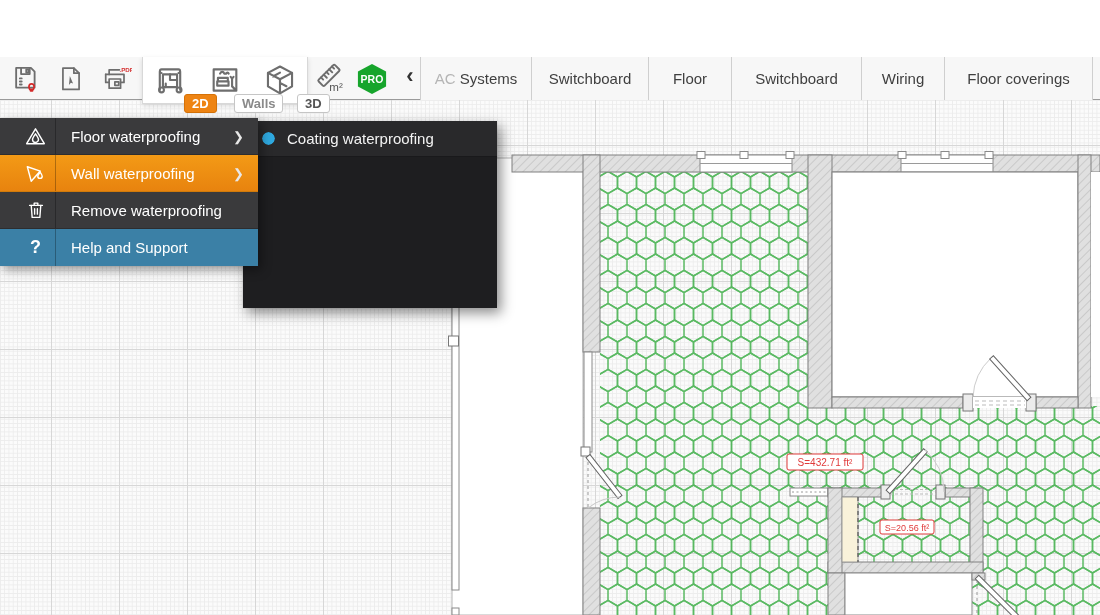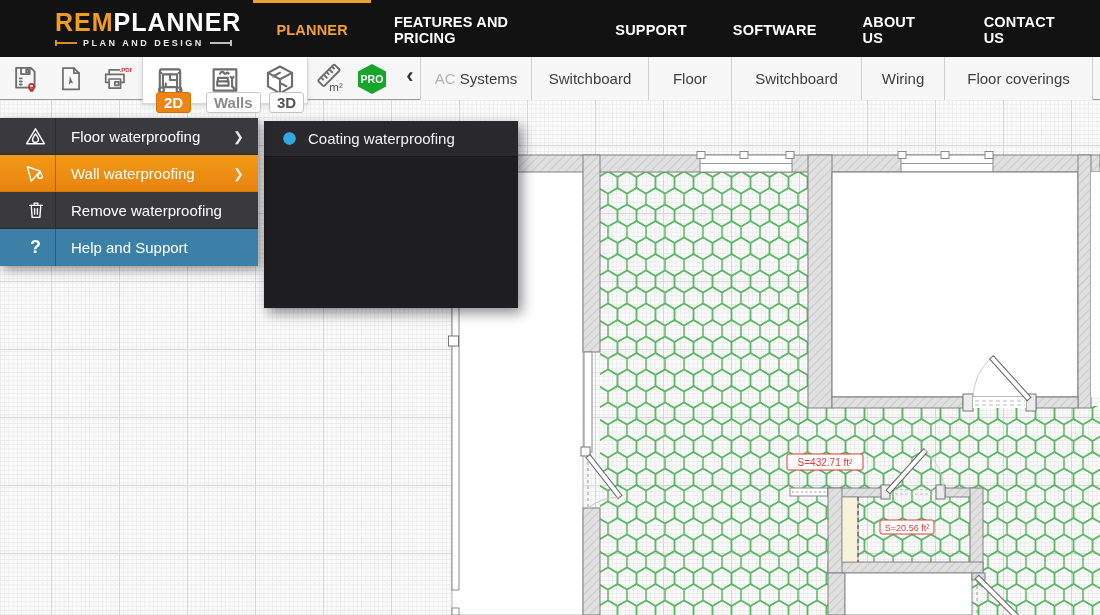"REMPLANNER" header.navbar { html: <header> <div> <div><span>REM</span><span>PLANNER</span></div> <div> <i></i> <span>PLAN AND DESIGN</span> <i></i> </div> </div> <nav> <a>PLANNER</a> <a>FEATURES AND PRICING</a> <a>SUPPORT</a> <a>SOFTWARE</a> <a>ABOUT US</a> <a>CONTACT US</a> </nav> </header> -> none }
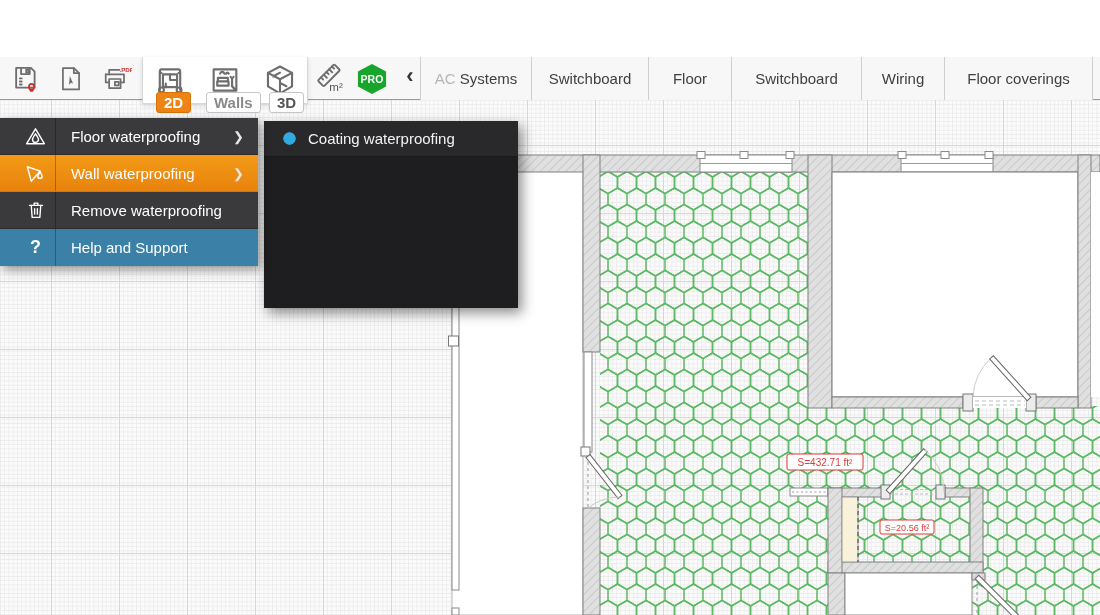"2D" .view-badge { font-size: 15px -> 13px; margin-left: none -> 28px }
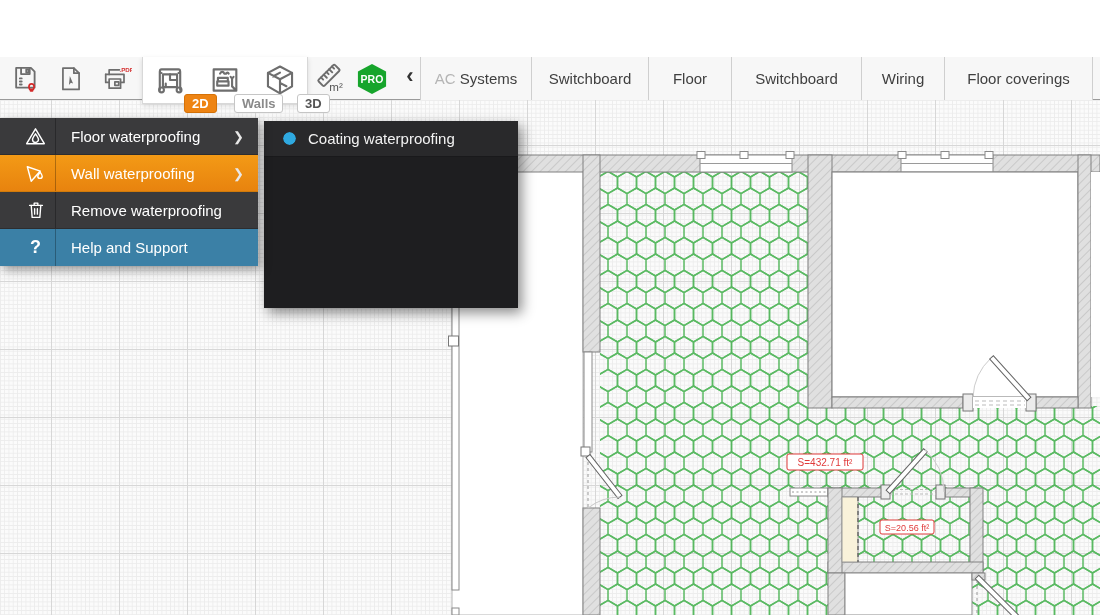"Coating waterproofing" .submenu { left: 264px -> 243px }
